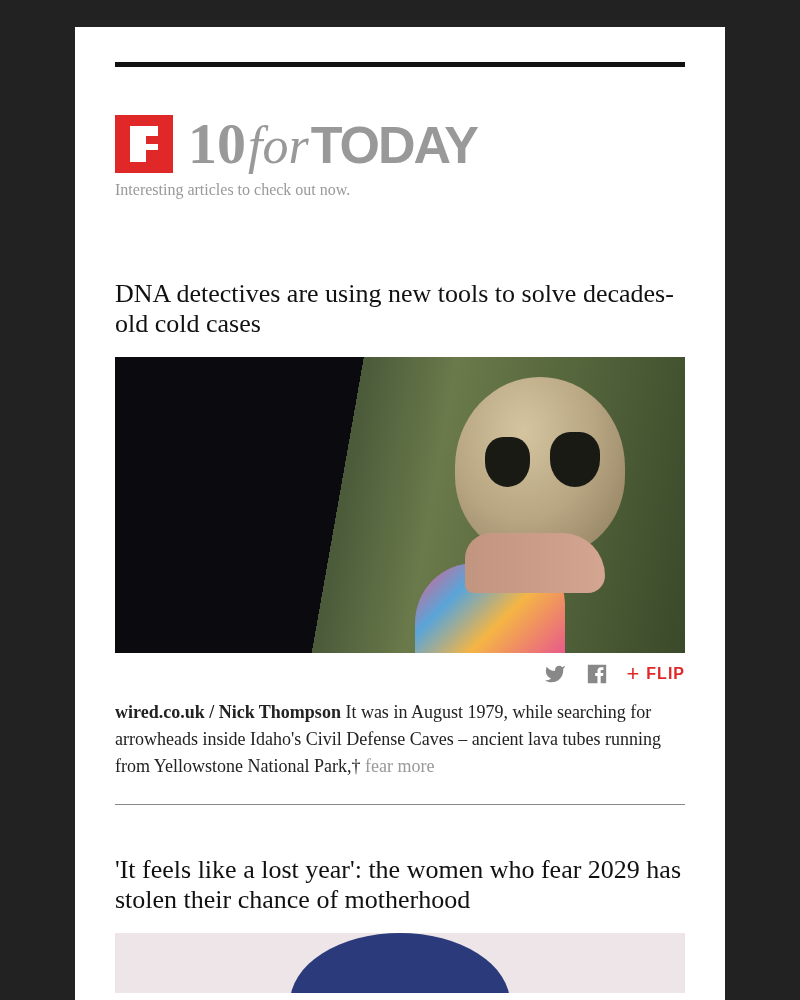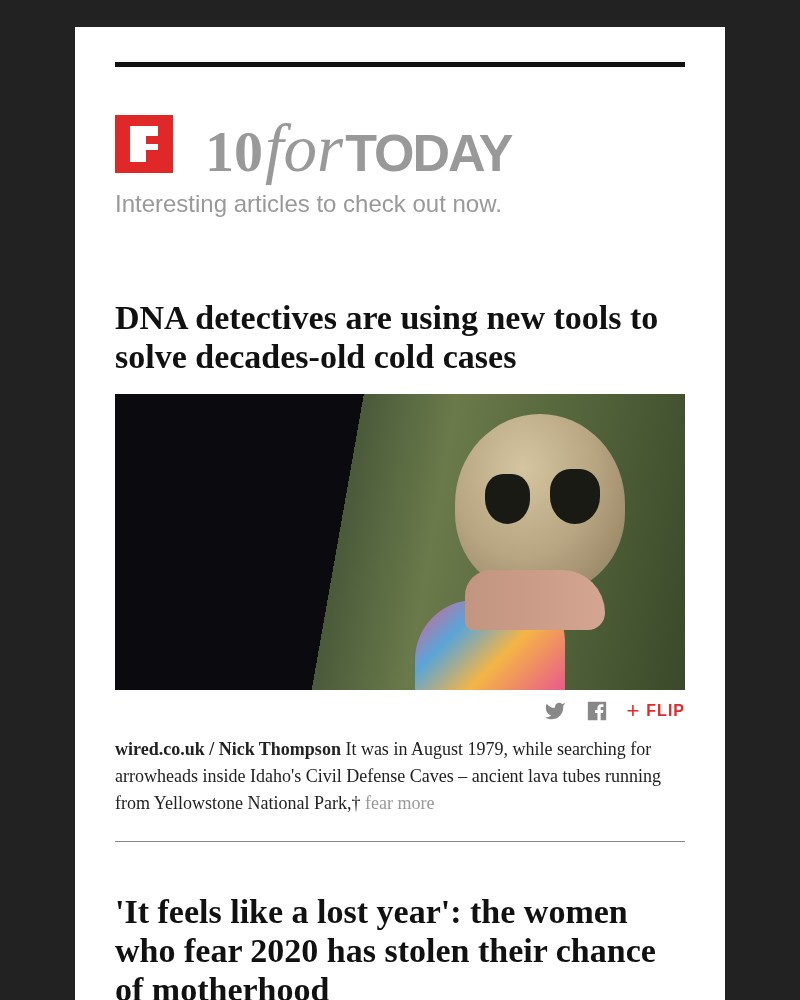"10" .header { gap: 32px -> 15px }
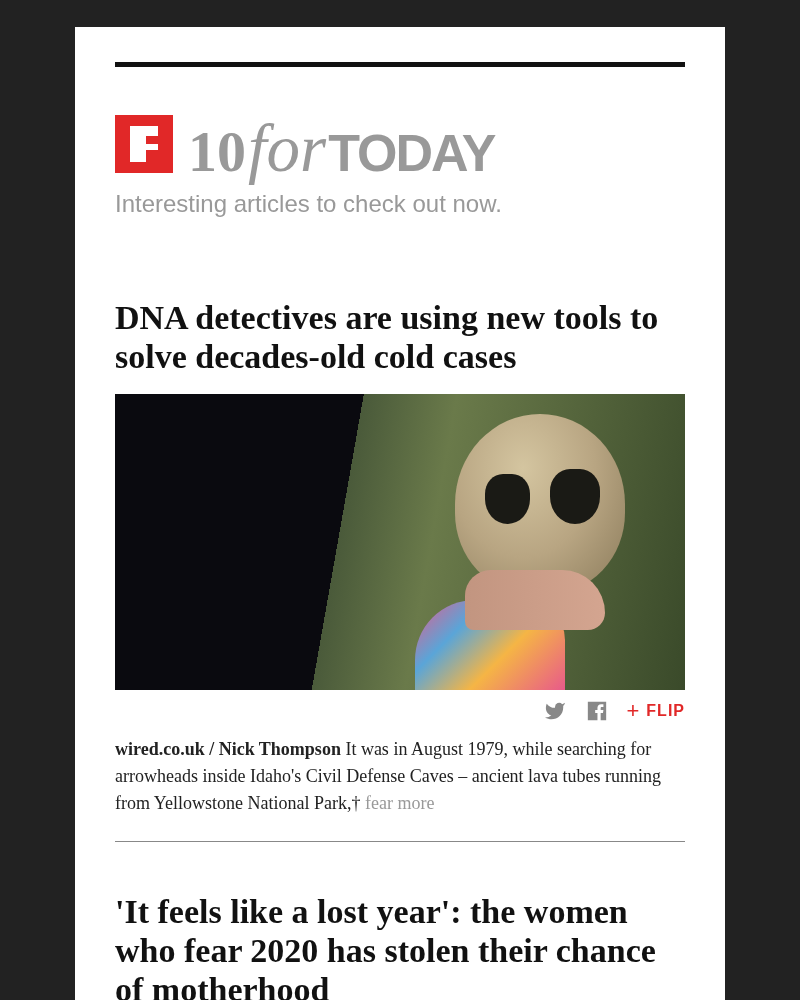"for" .brand-for { font-size: 67px -> 52px }
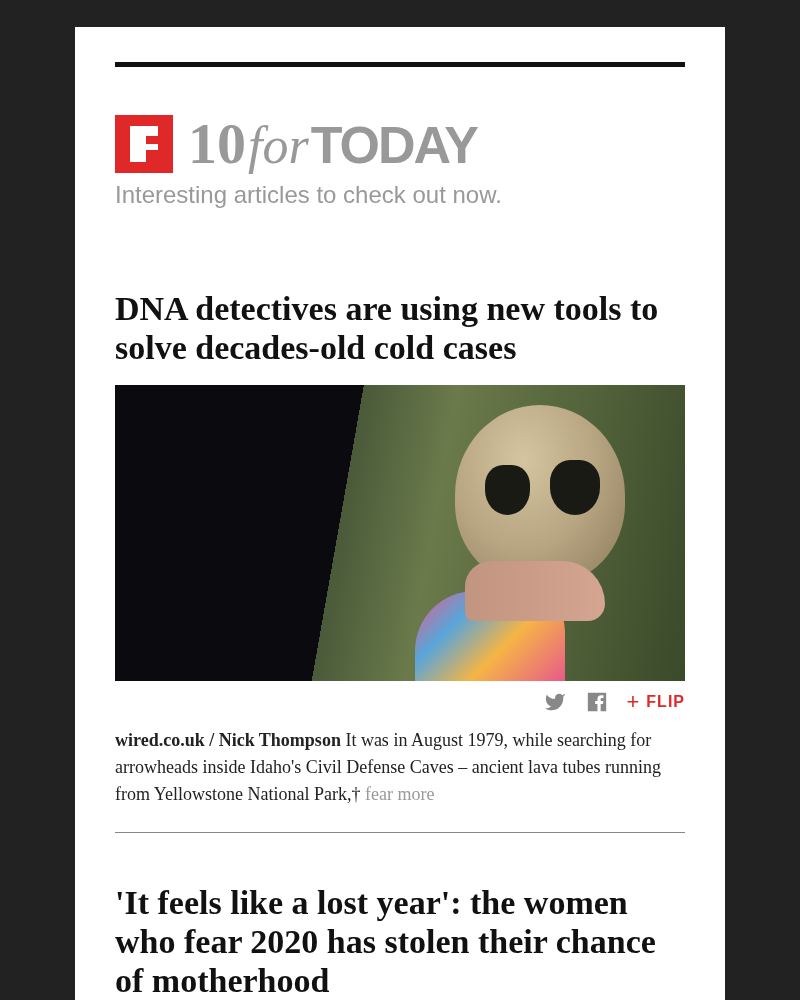"Interesting articles to check out" .tagline { font-family: Liberation Sans, sans-serif -> Liberation Serif, serif; font-size: 24px -> 16px }
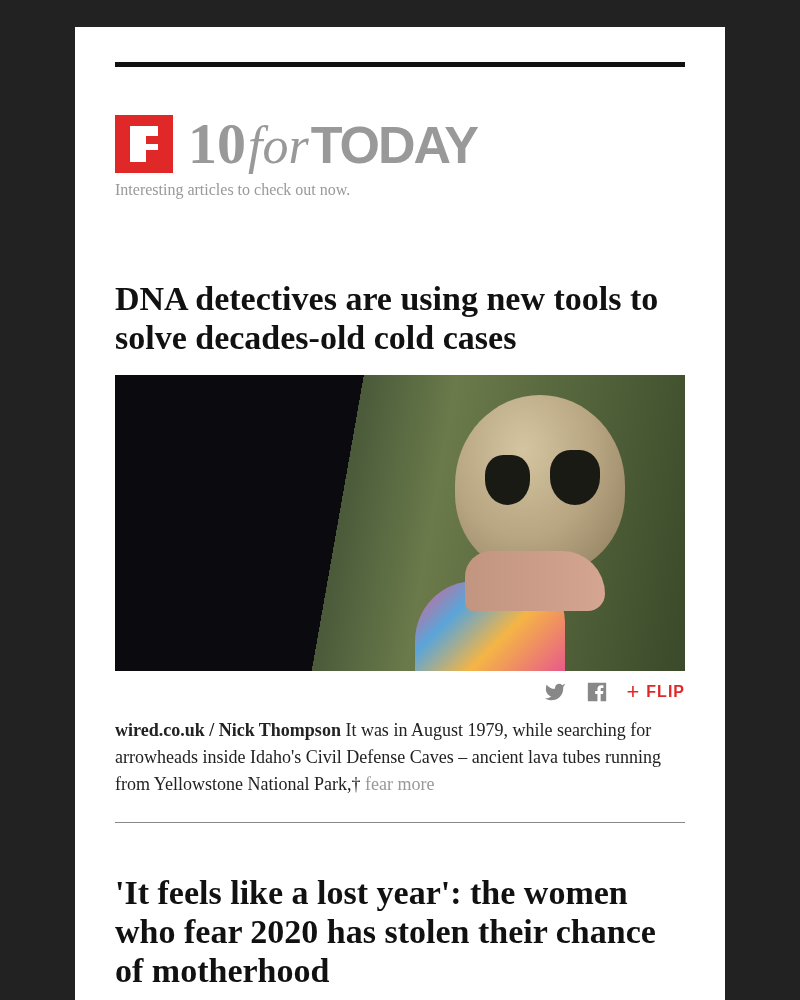"DNA detectives are using new" .article-title { font-size: 34px -> 26px; font-weight: bold -> normal }
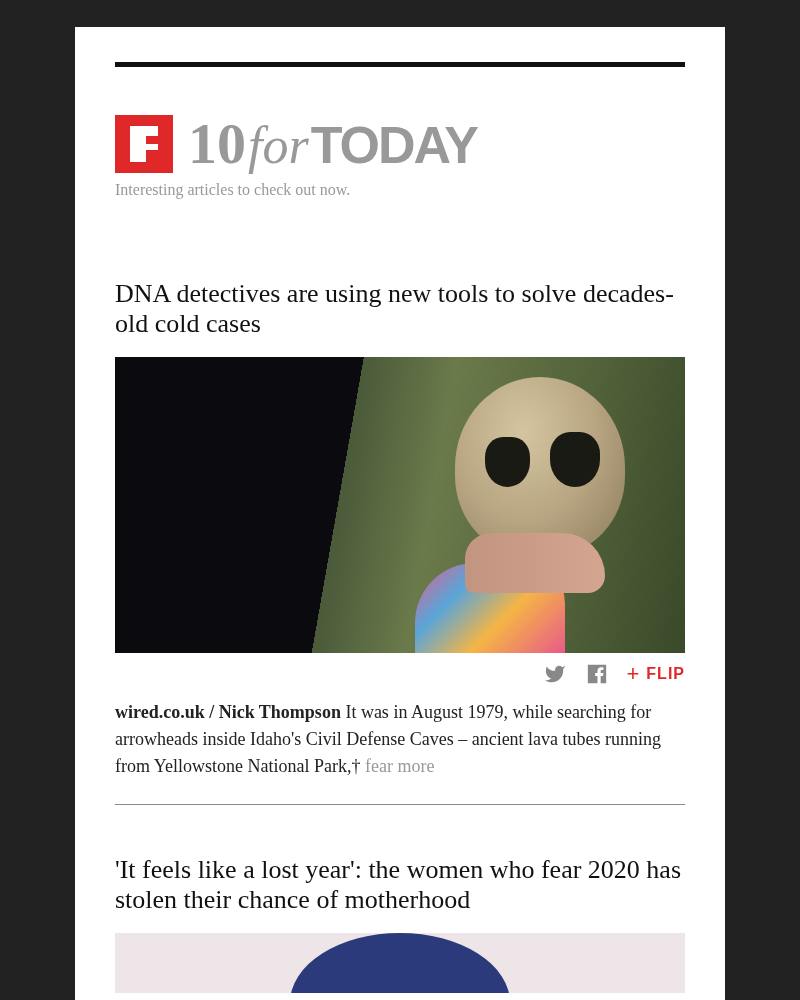"'It feels like a lost" h2.article-title { text: 2020 -> 2029 }
